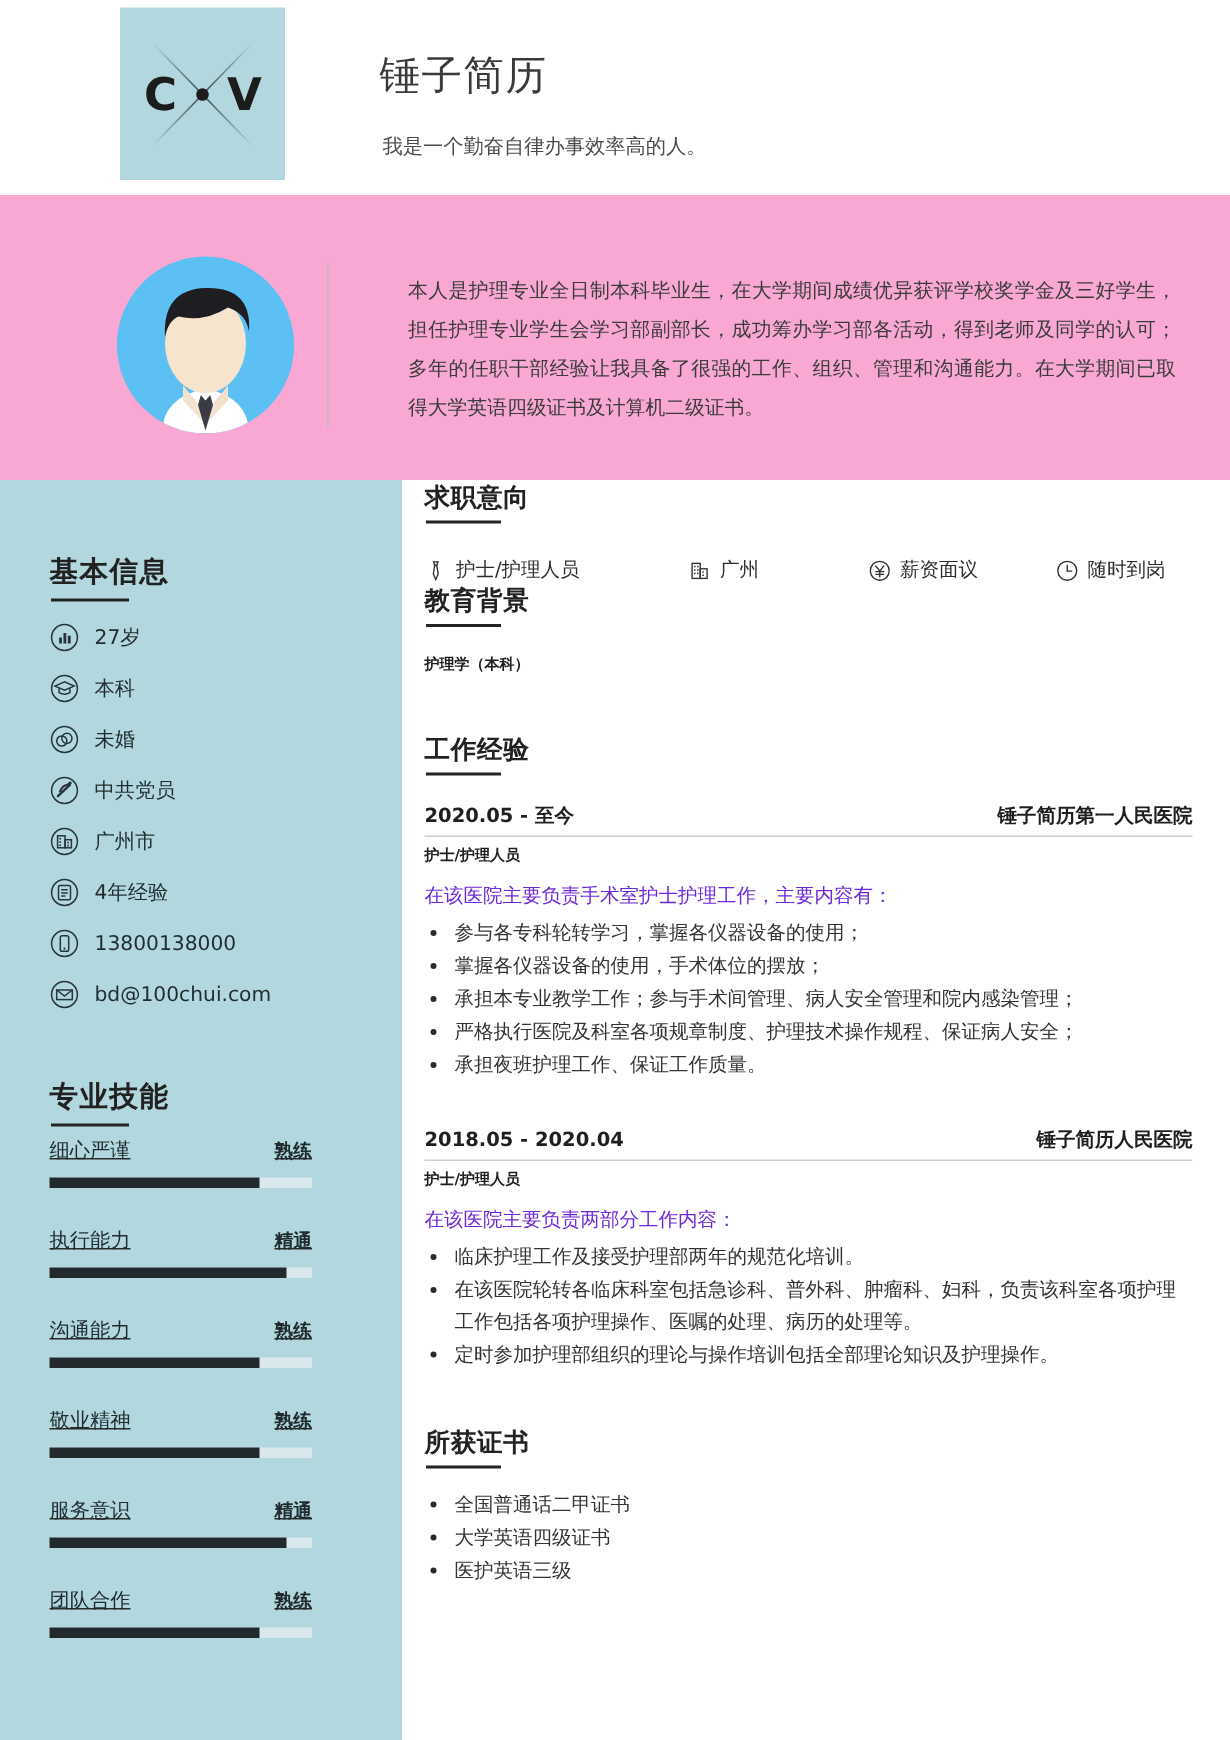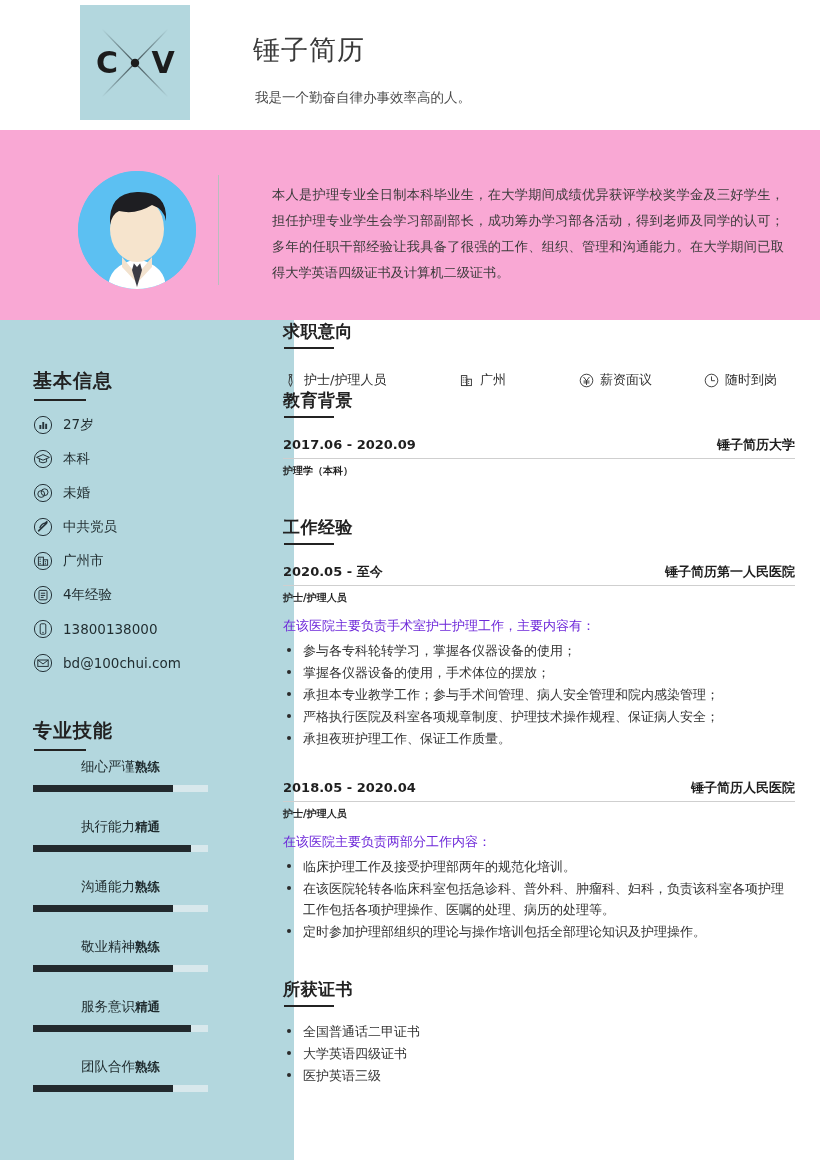"基本信息" .sidebar { width: 294px -> 268px }
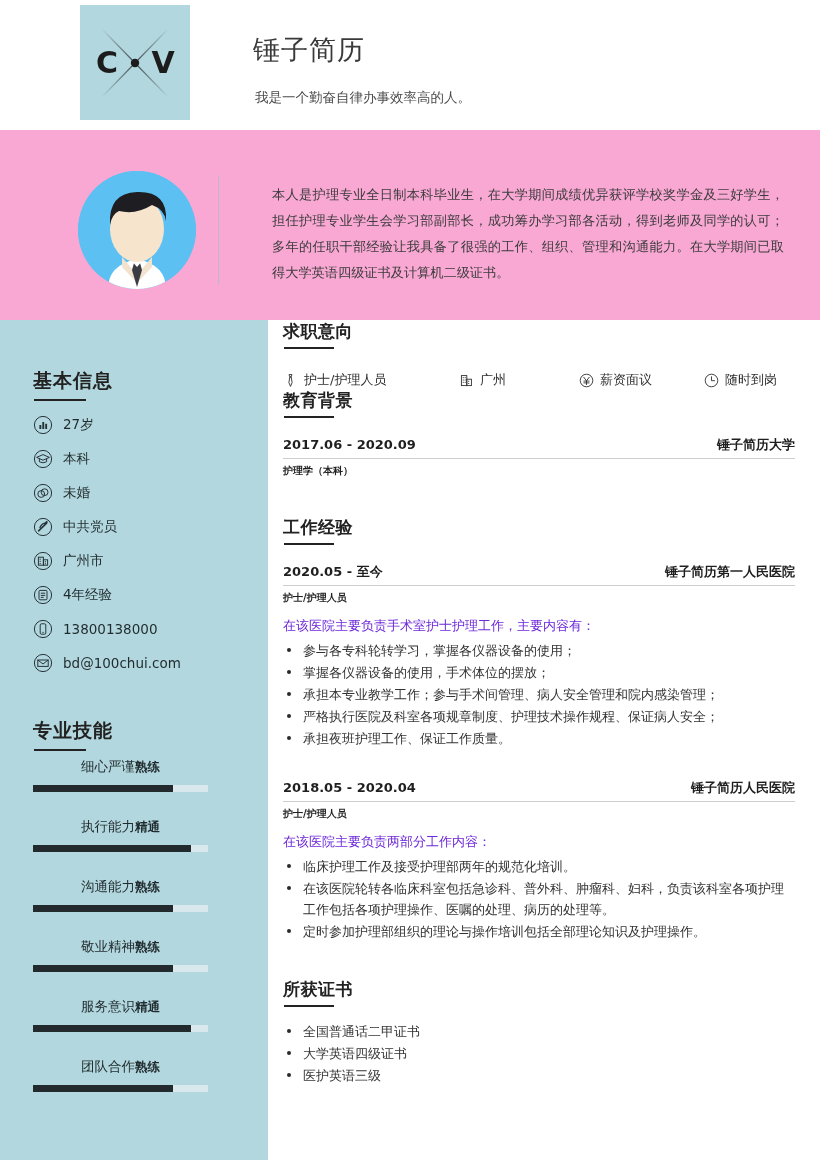"2017.06 - 2020.09" div.entry-head { html: <div> <span>2017.06 - 2020.09</span> <span>锤子简历大学</span> </div> -> none }
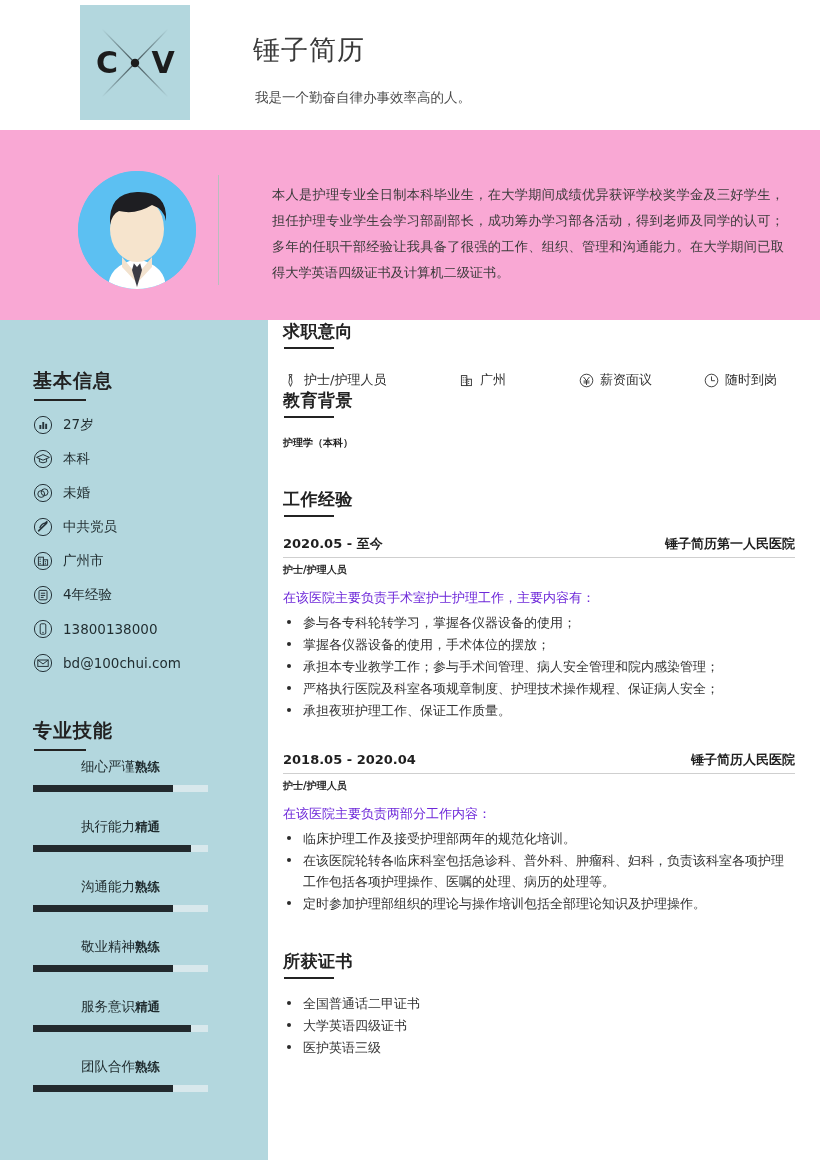"细心严谨" .skill-top { justify-content: center -> space-between; text-decoration: none -> underline }
